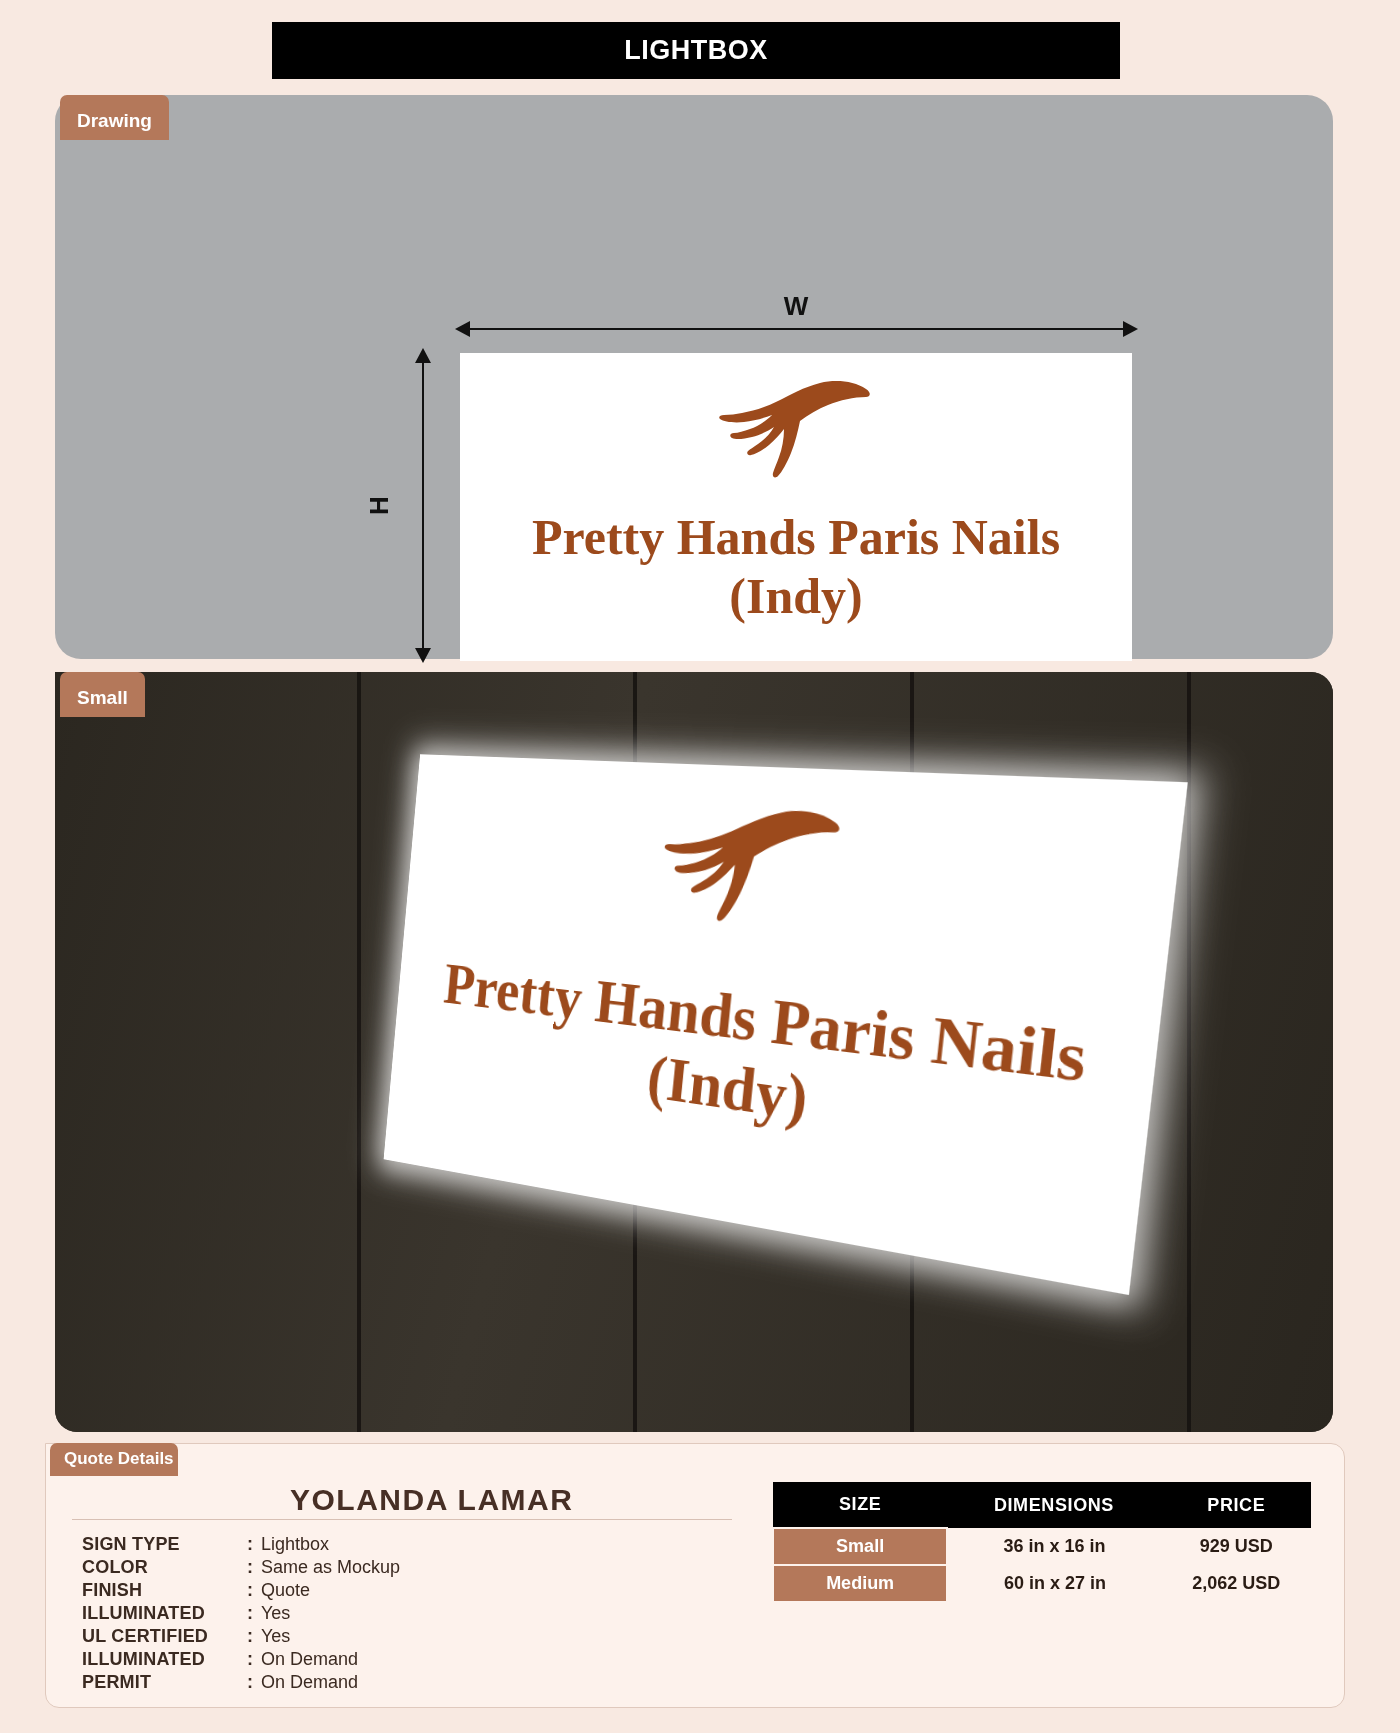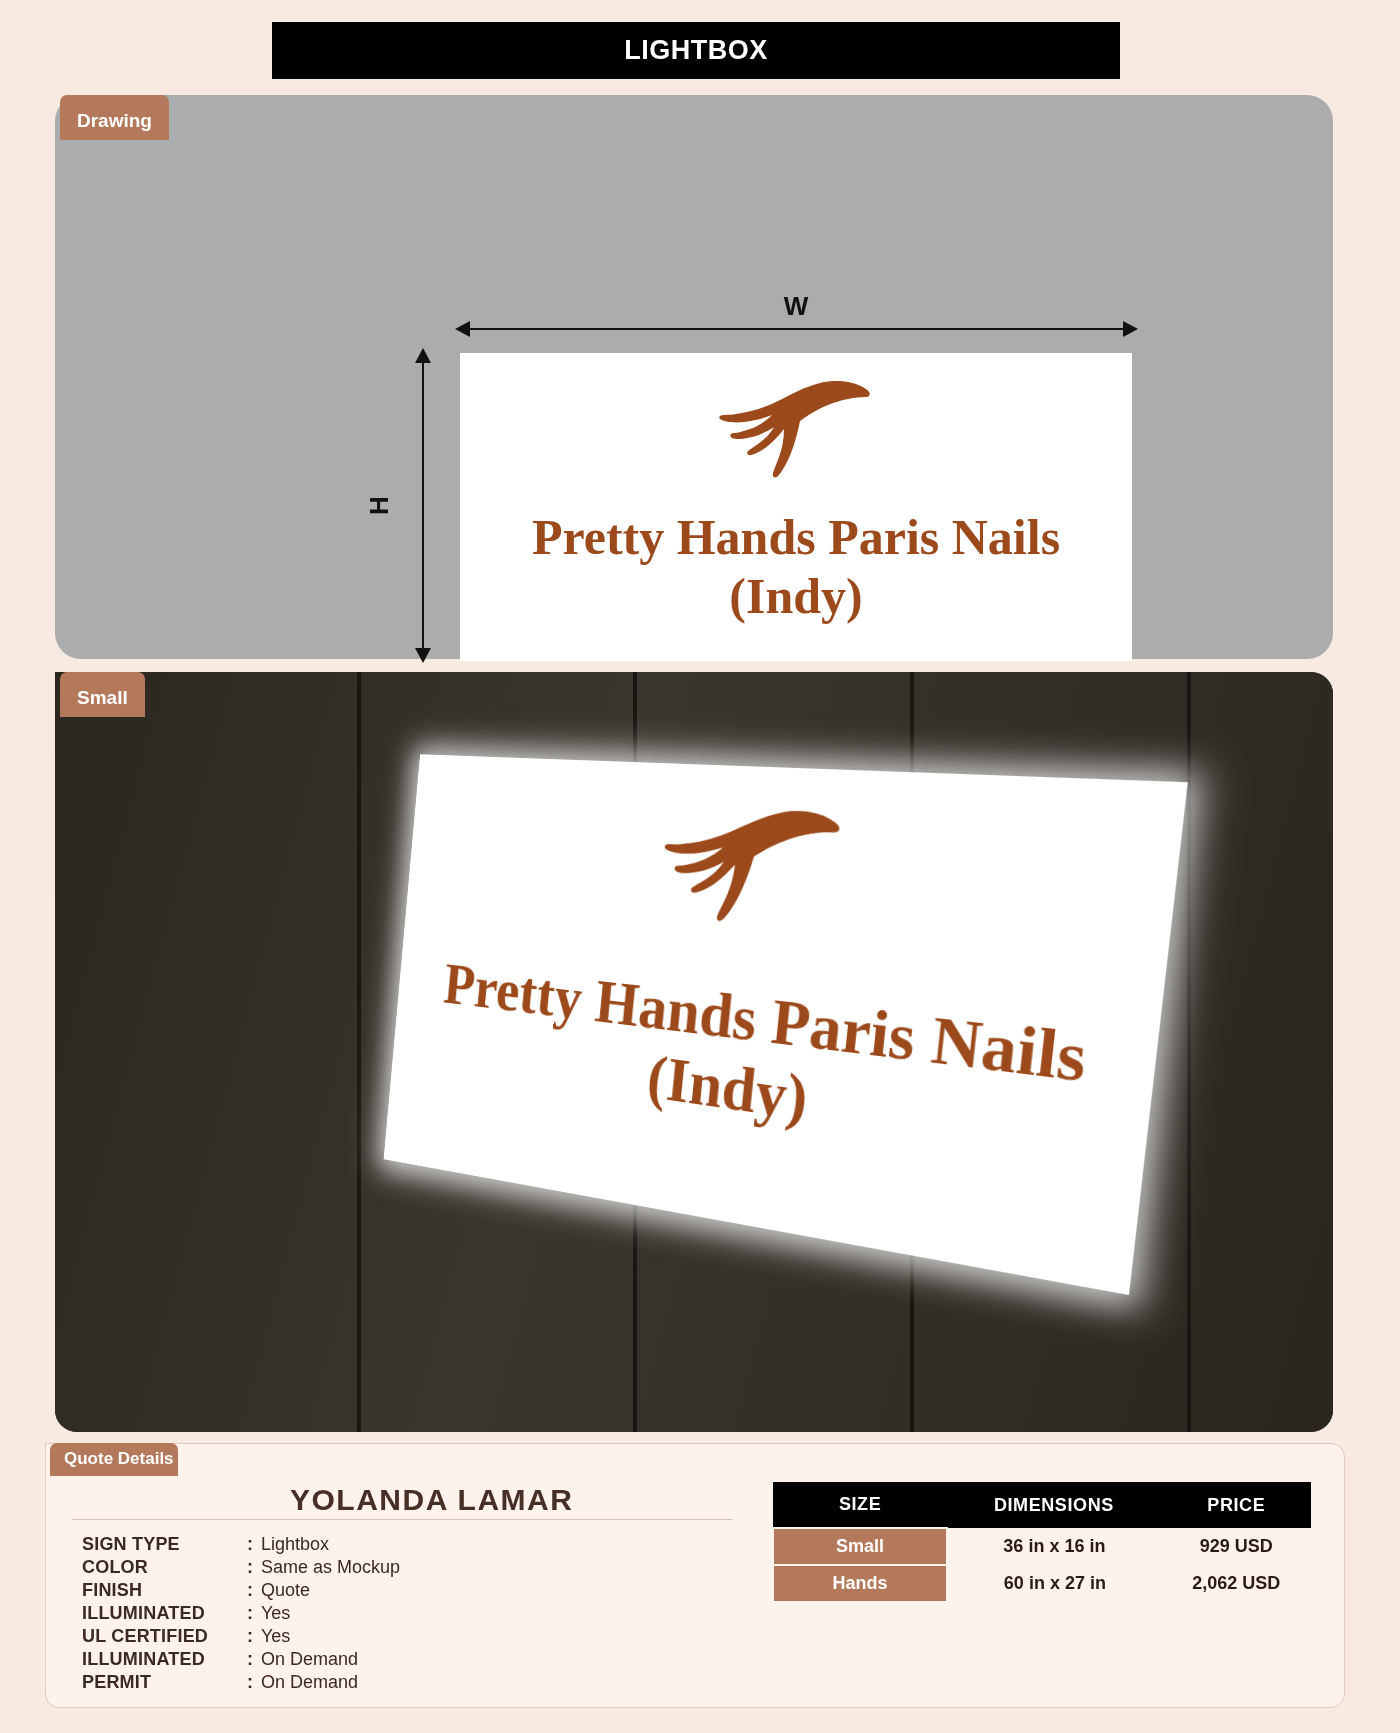"Hands" td.size-cell { text: Hands -> Medium }
